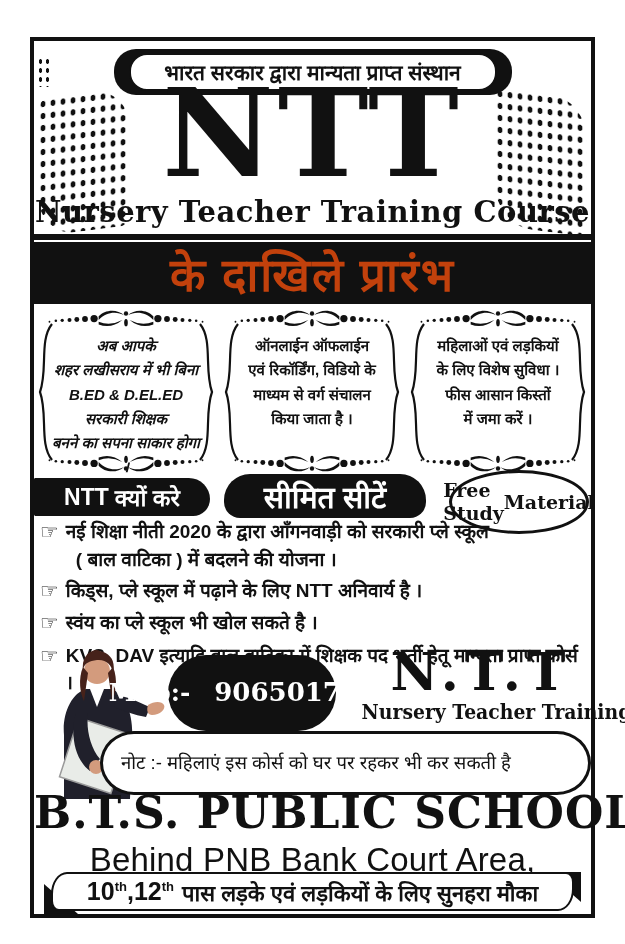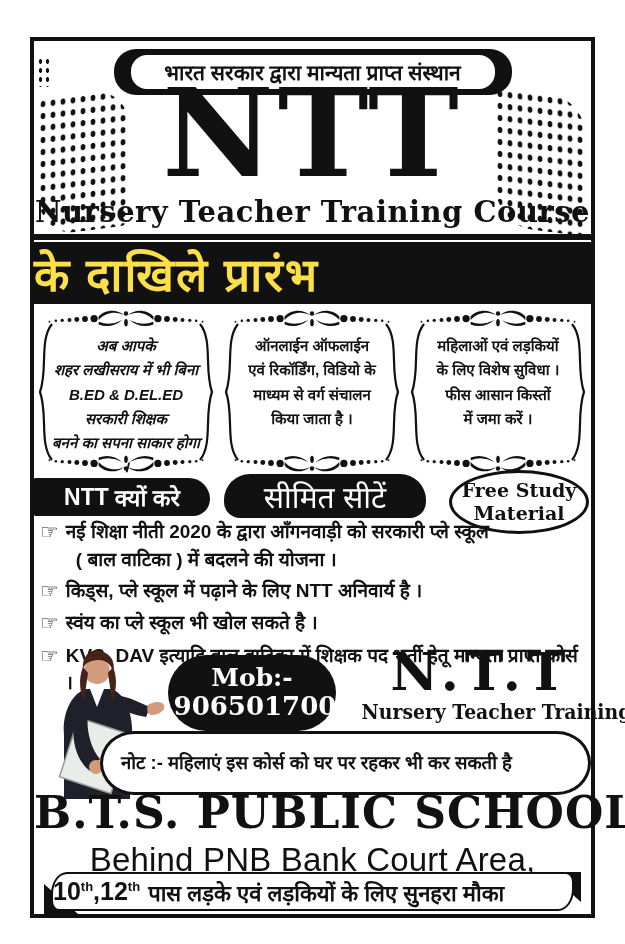"के दाखिले प्रारंभ" .band { color: #fde047 -> #c2410c; justify-content: flex-start -> center }
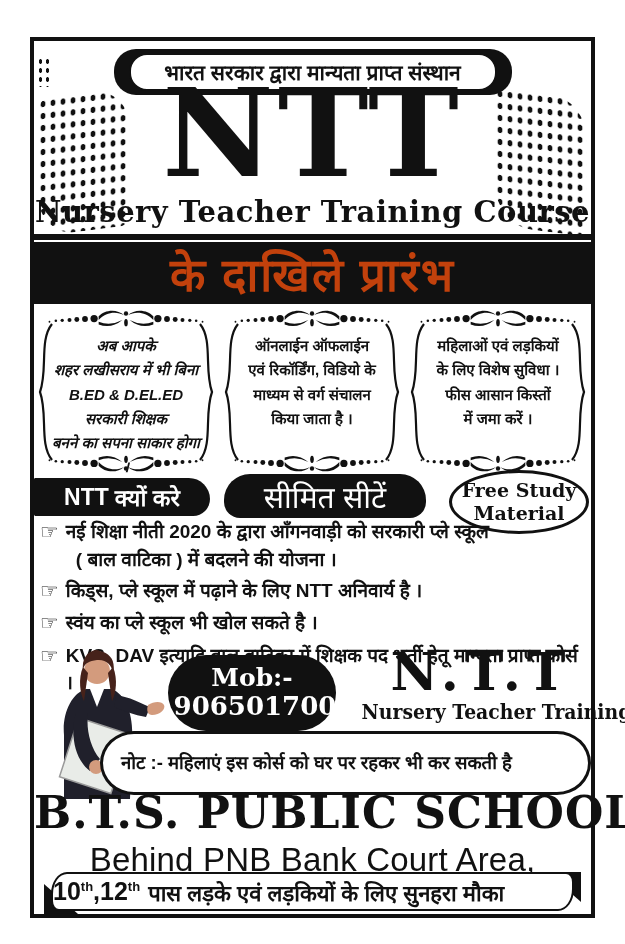"सीमित सीटें" .limited { font-weight: normal -> bold }
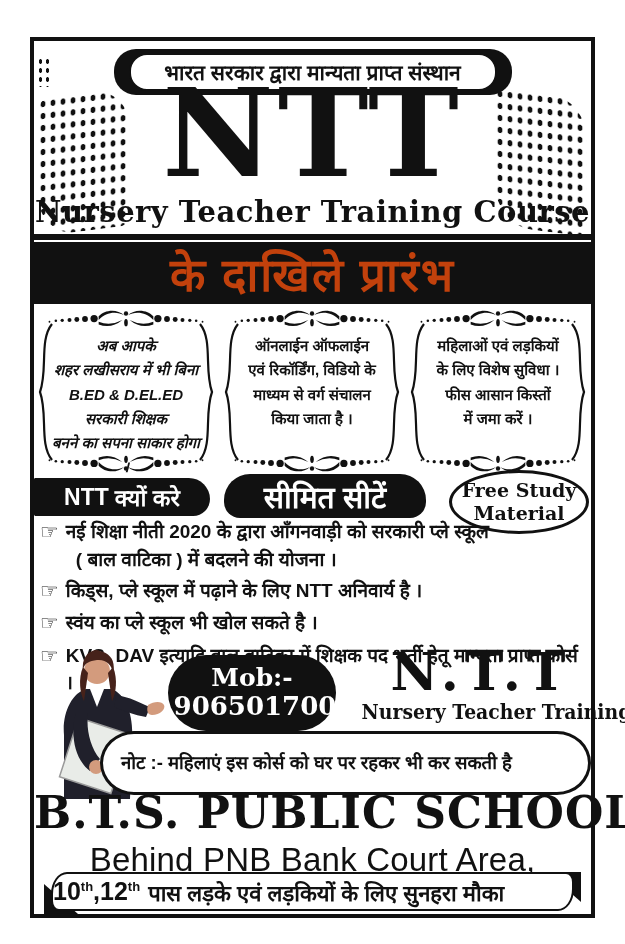"Free Study" .free-oval { flex-direction: column -> row }
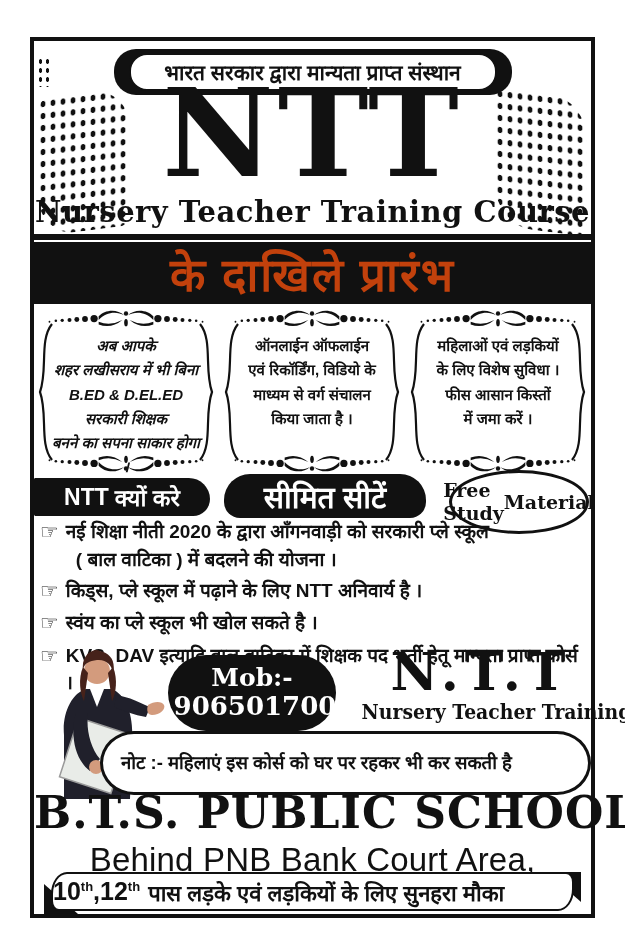"Mob:-" .mob-pill { flex-direction: column -> row }
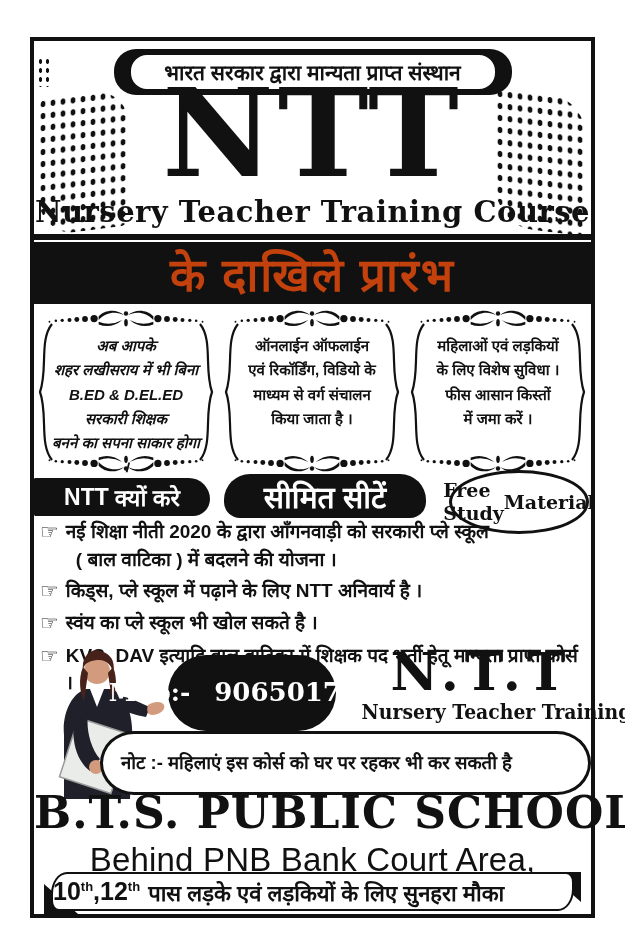"नोट :- महिलाएं इस कोर्स" .note-oval { font-weight: bold -> normal }
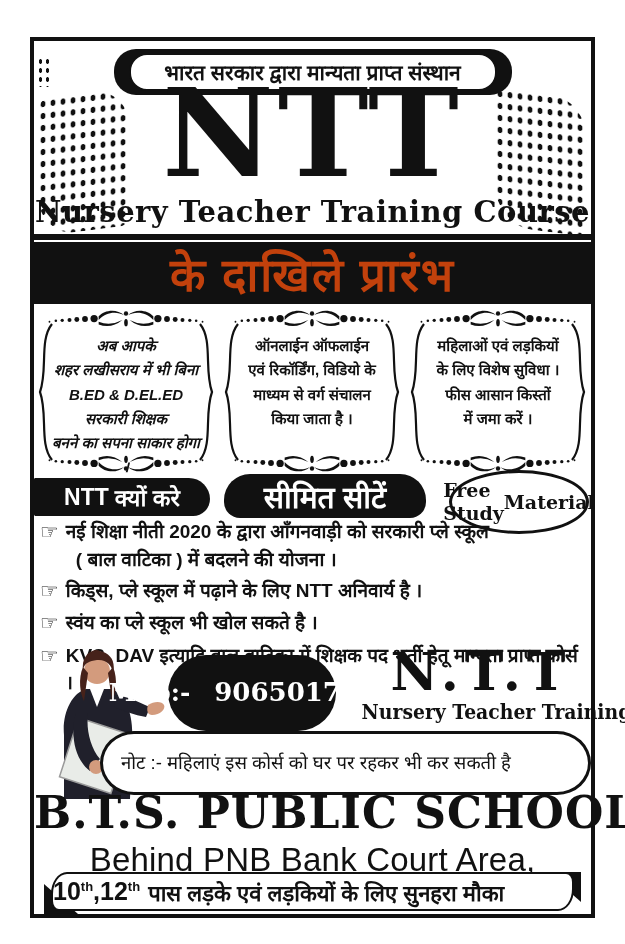"10th,12th" .ribbon-bar { justify-content: none -> center }
